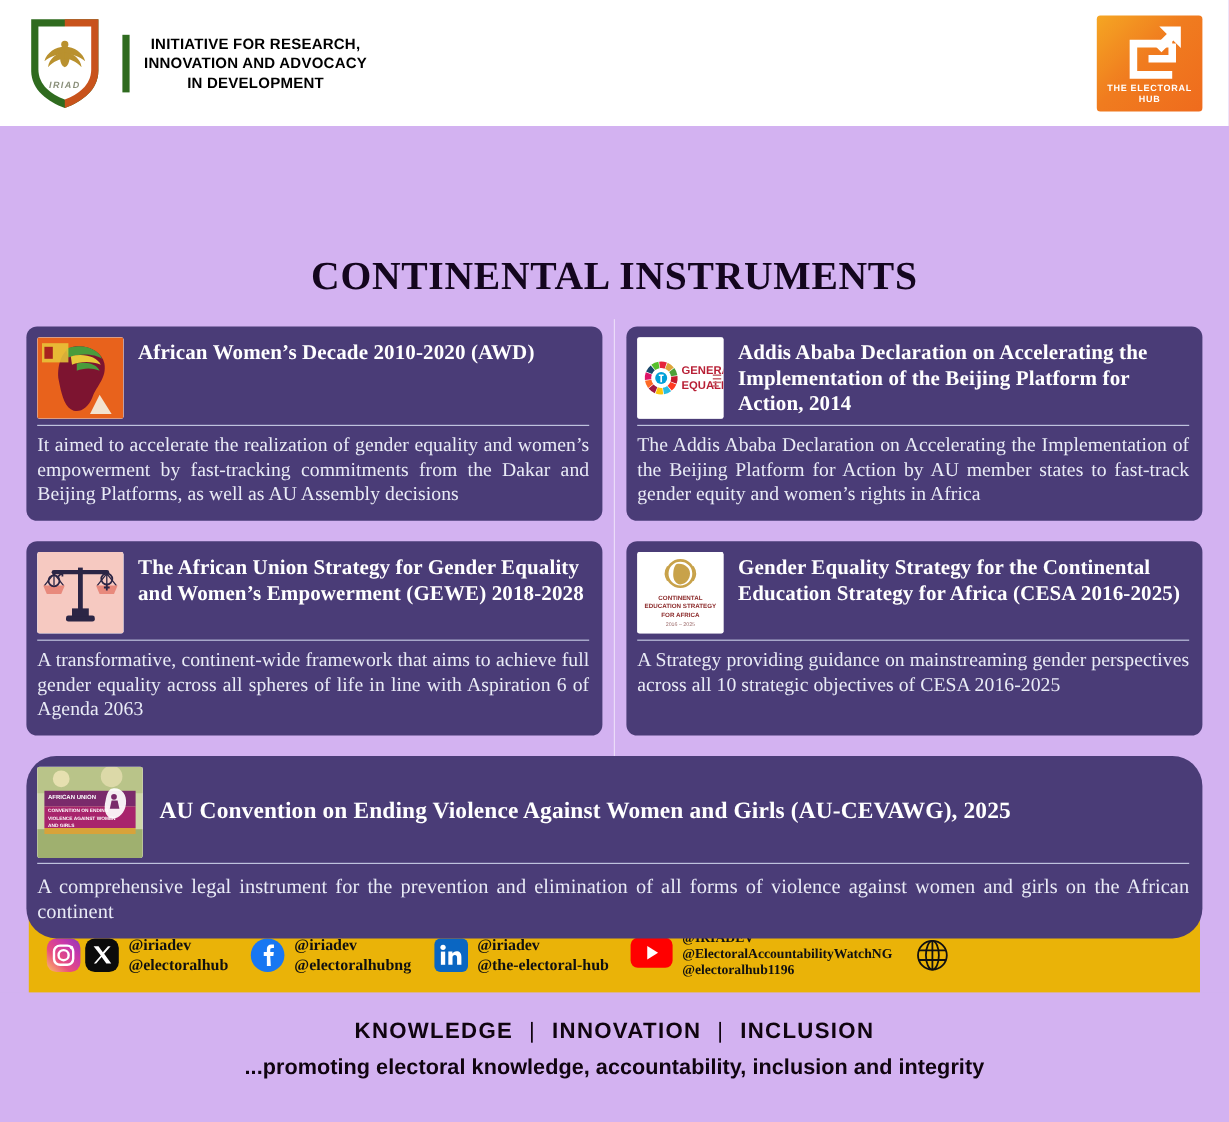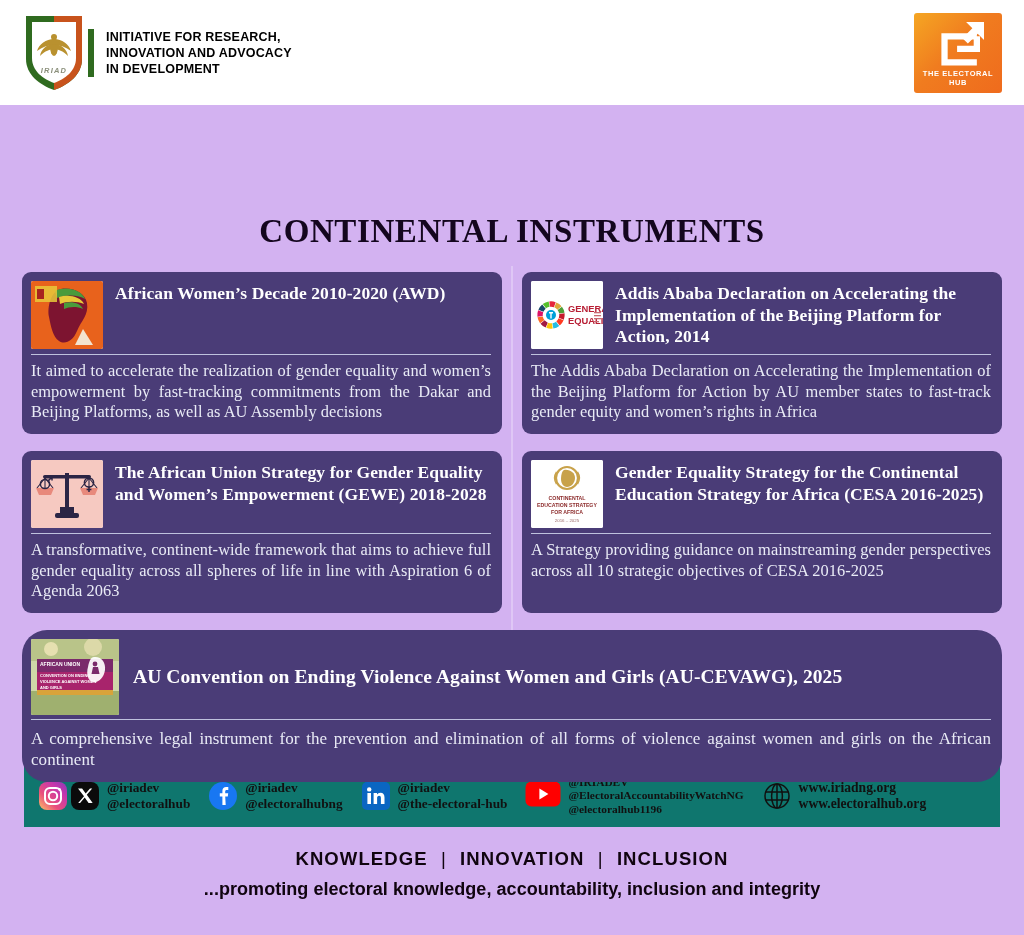"INITIATIVE FOR RESEARCH," .iriad-text { margin-left: 2px -> 16px; text-align: none -> center }
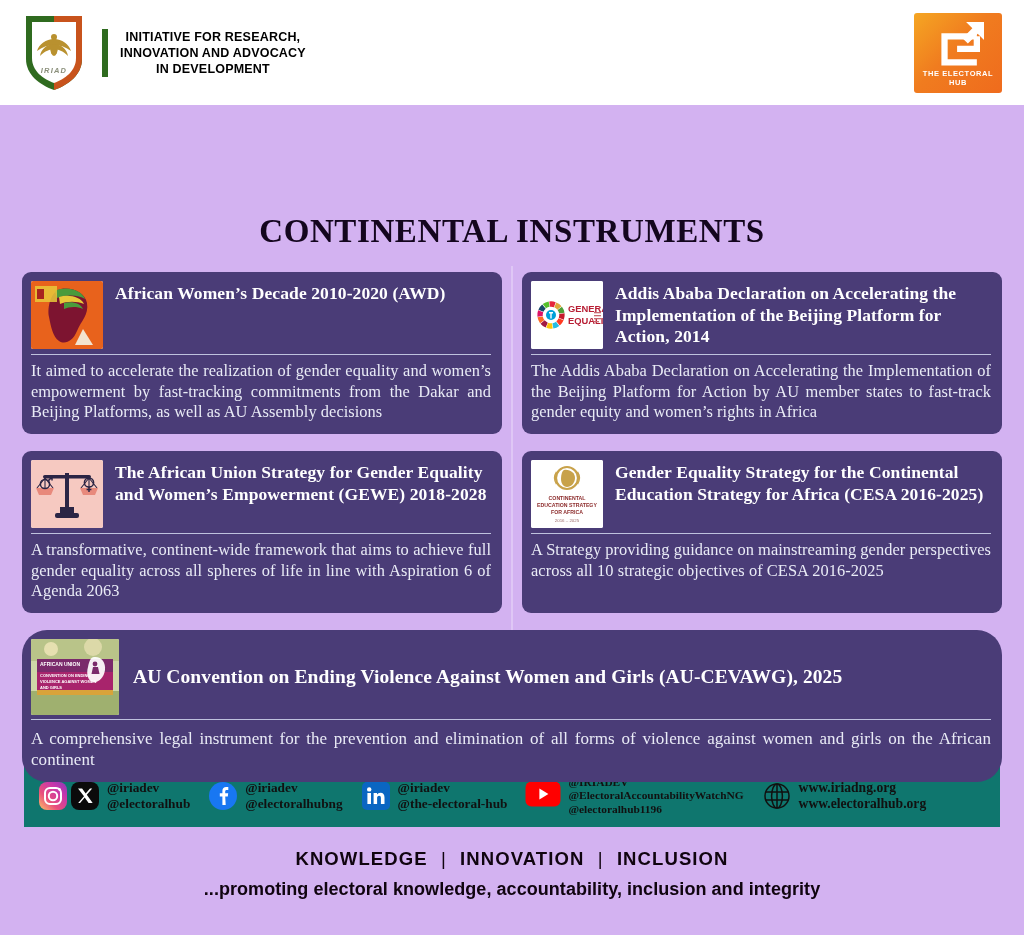"@iriadev" .footer { background: #0f766e -> #eab308 }
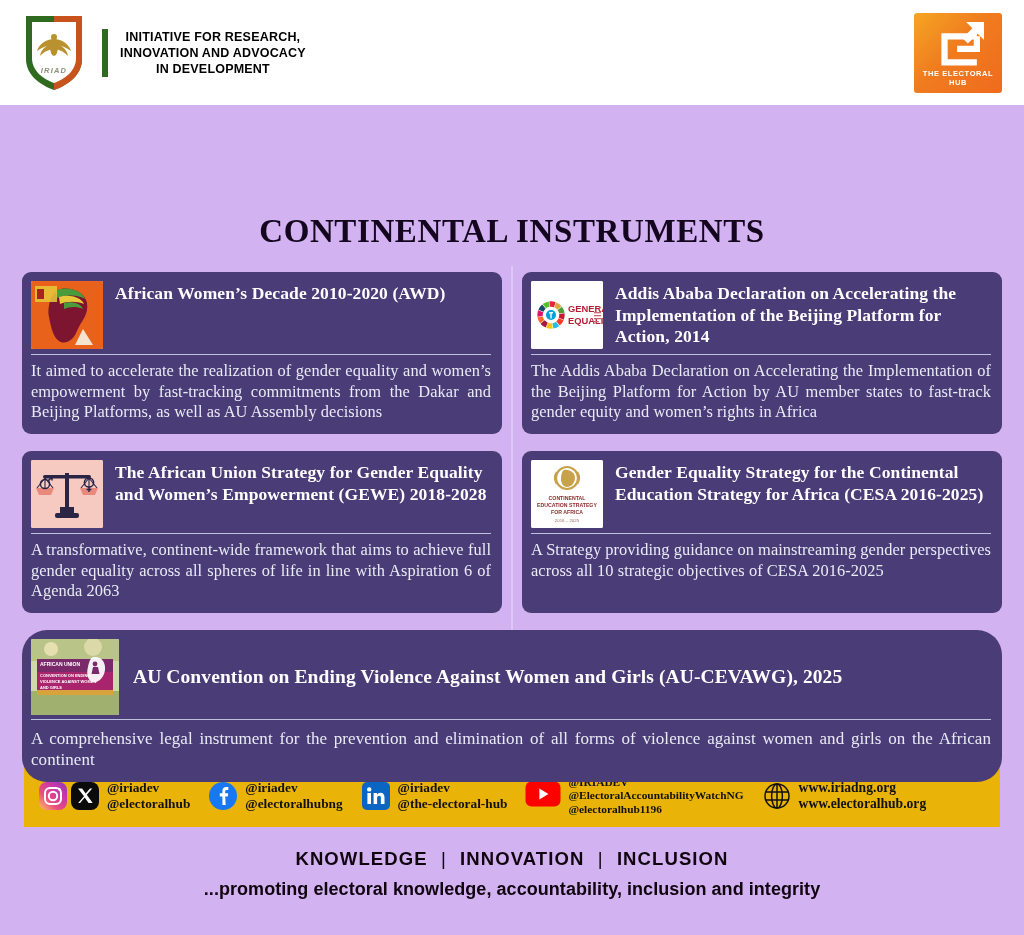"www.iriadng.org" div.handles { html: <div> <div>www.iriadng.org</div> <div>www.electoralhub.org</div> </div> -> none }
